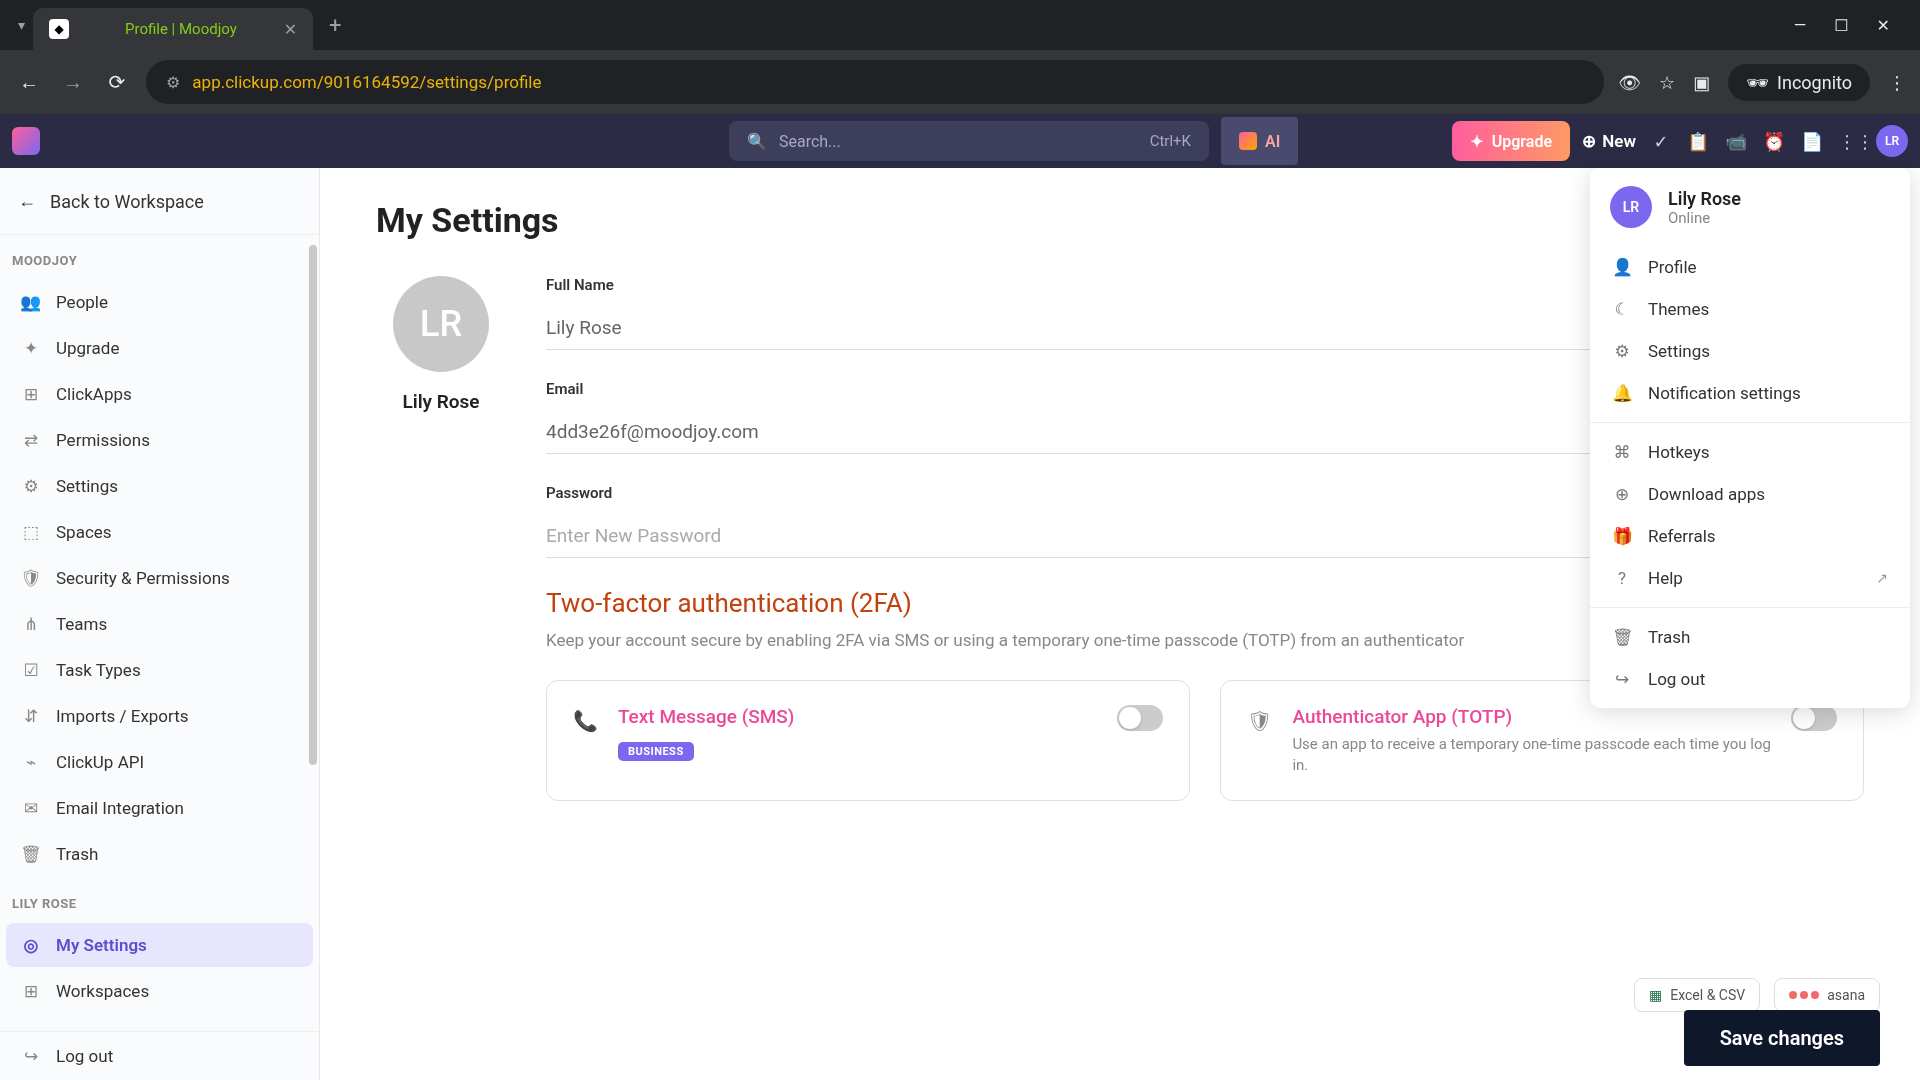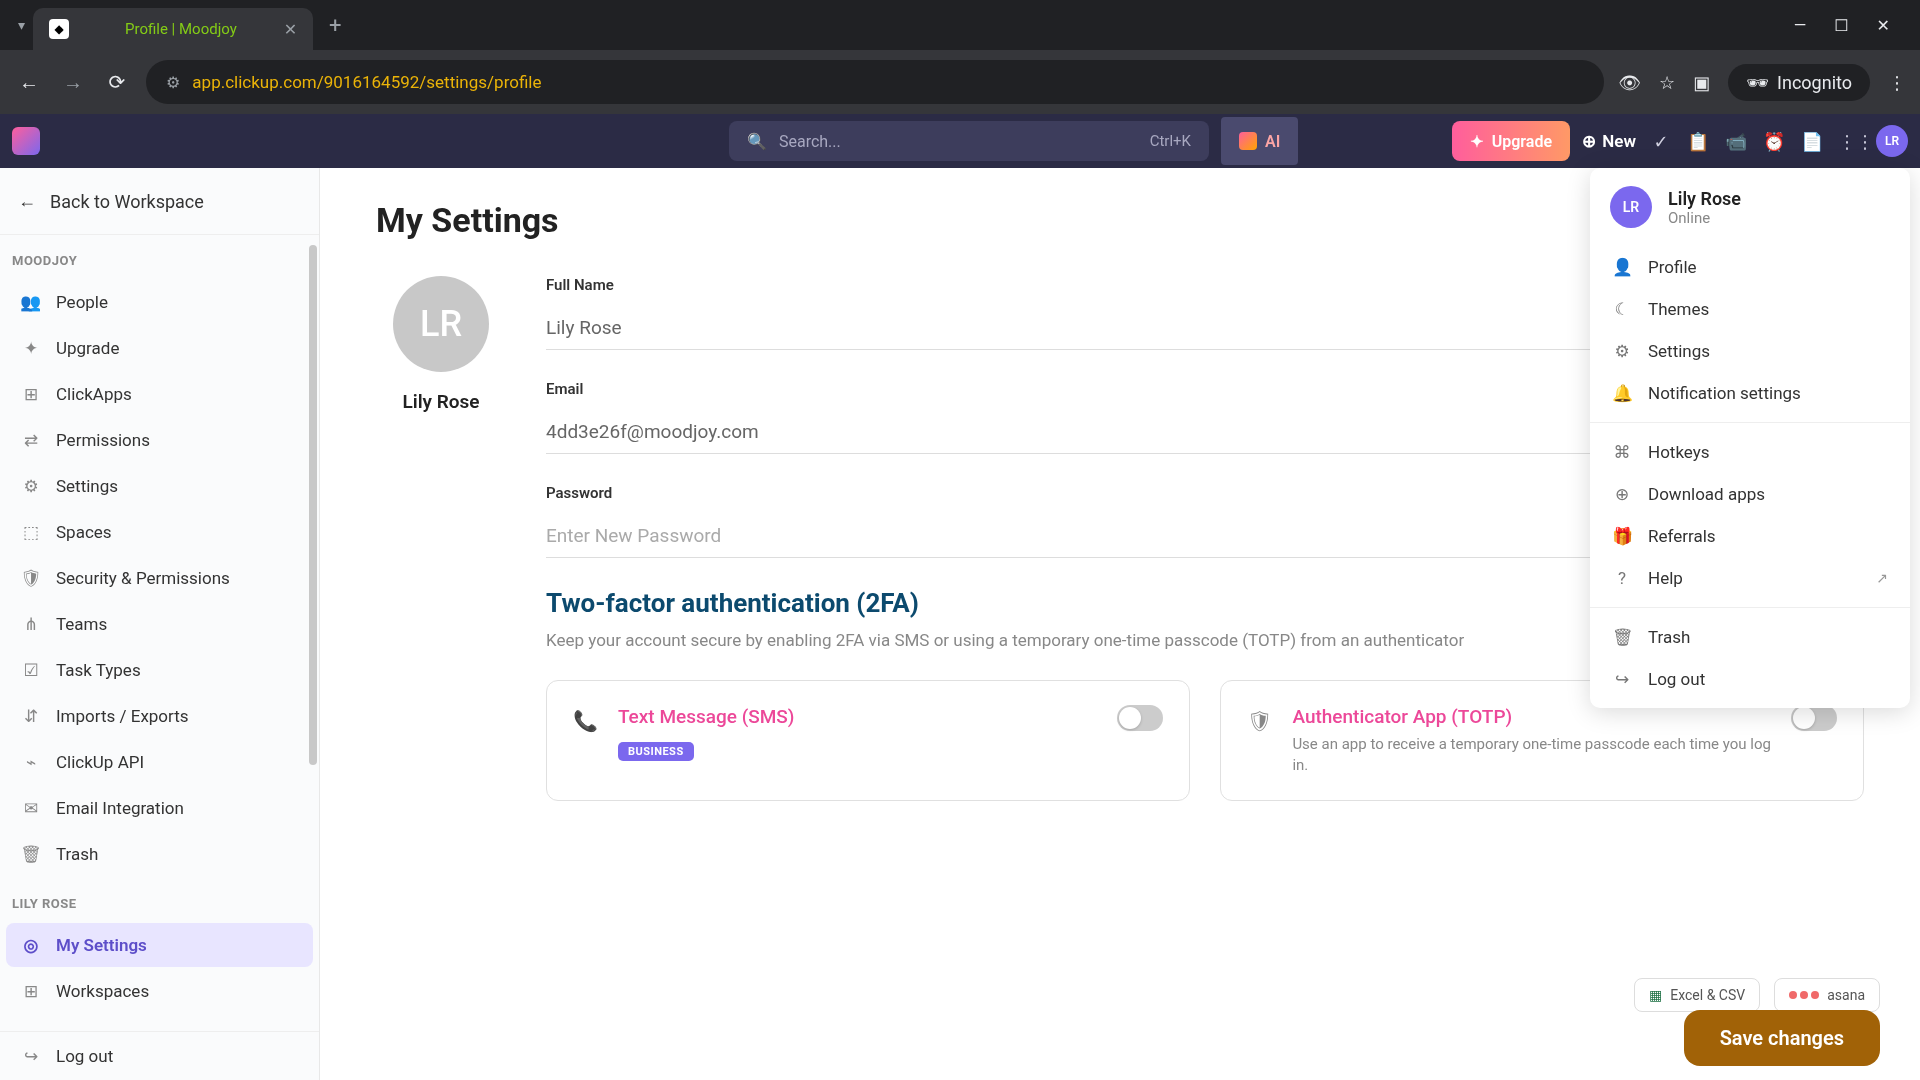"Two-factor authentication (2FA)" .section-title { color: #0c4a6e -> #c2410c; font-weight: 700 -> 400 }
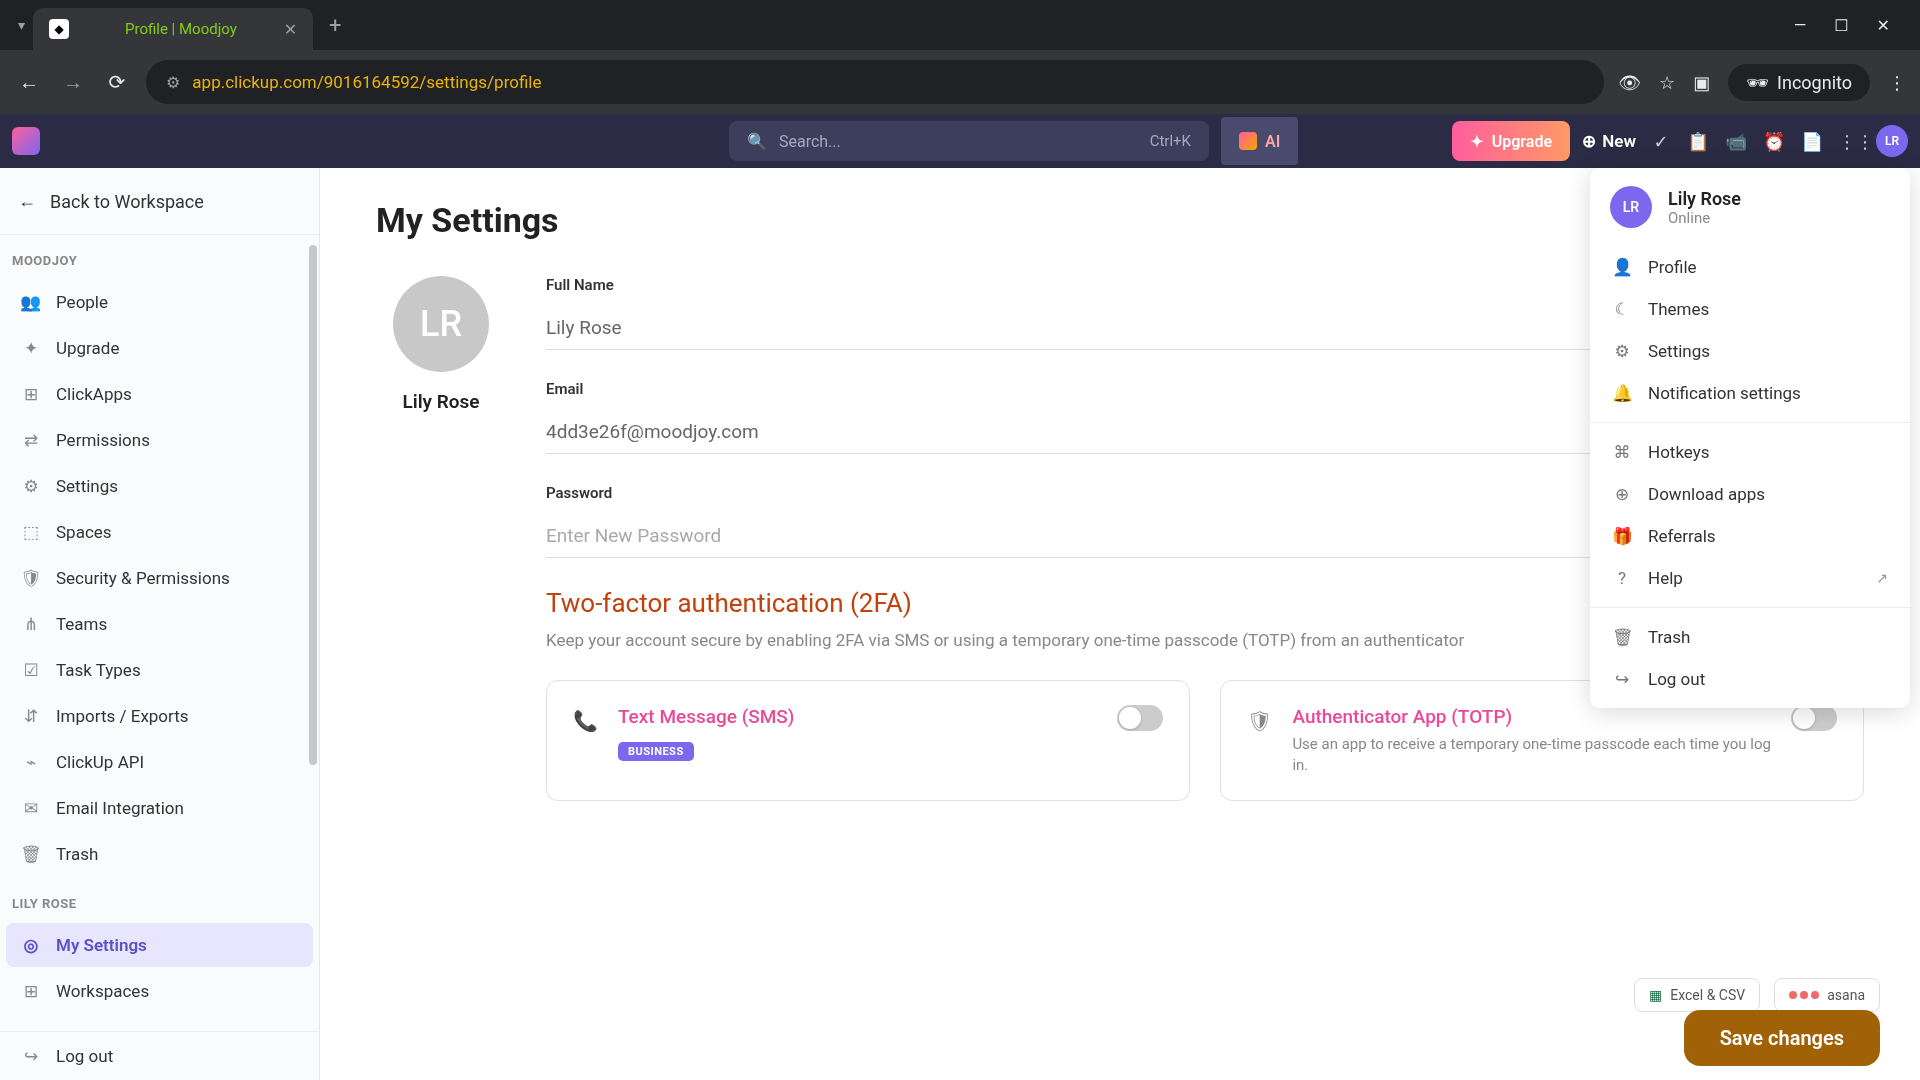"Save changes" .save-btn { background: #a16207 -> #0f172a; border-radius: 16px -> 4px }
